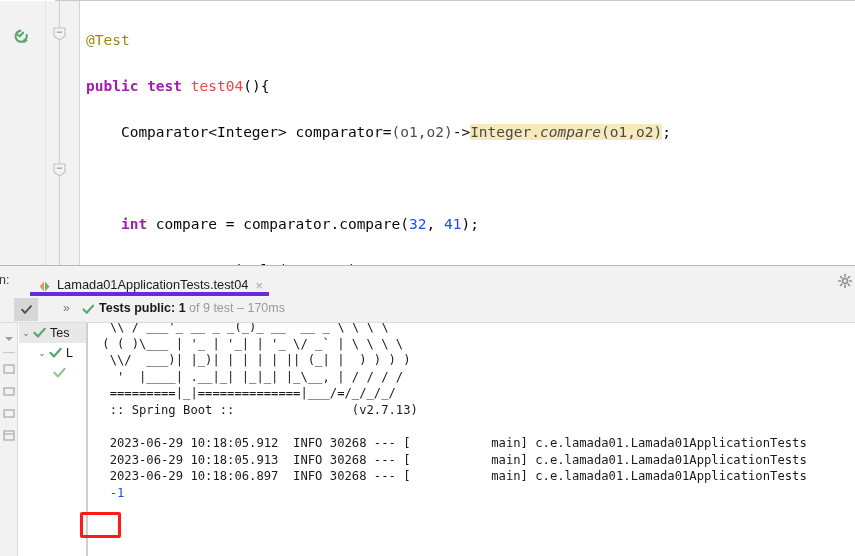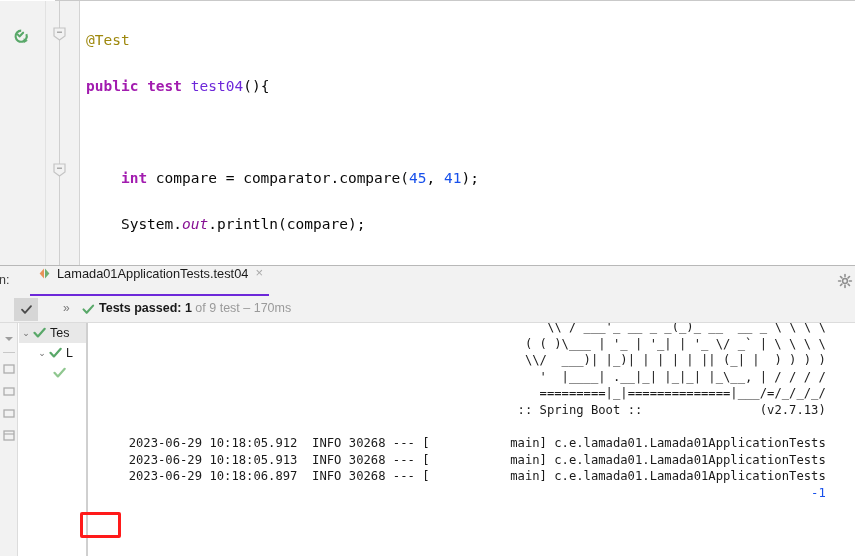"test04" .method { color: #6d28d9 -> #ef4444 }
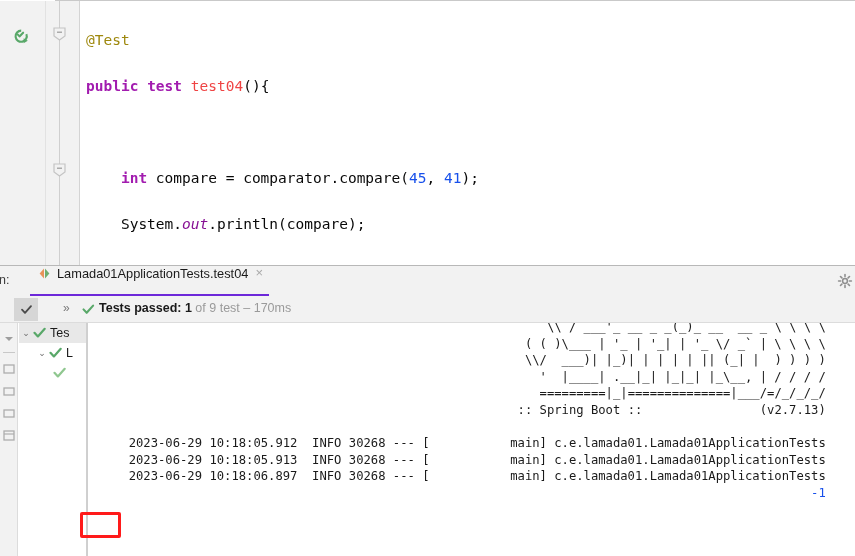"Comparator<Integer>" div.ln { html: none -> <div> <span>Comparator&lt;Integer&gt; comparator=</span><span>(o1,o2)</span><span>-&gt;</span><span>Integer.<span>compare</span>(o1,o2)</span><span>;</span></div> }
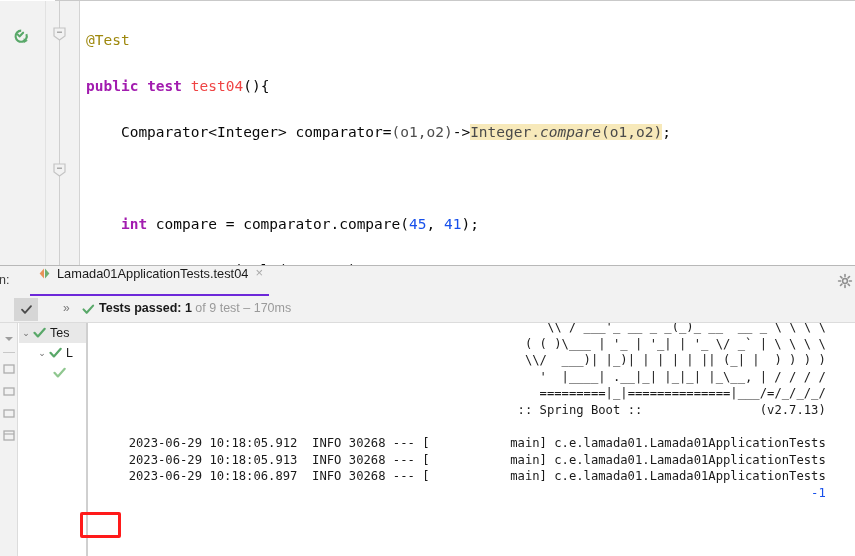"45" span.num { text: 45 -> 32 }
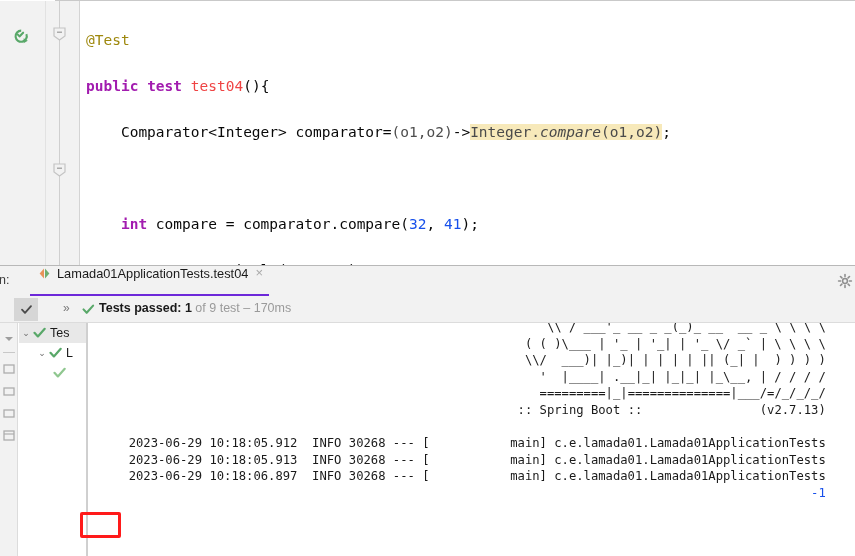"Lamada01ApplicationTests.test04" #tab-active { align-items: flex-start -> flex-end; border-bottom: 2px solid #6d28d9 -> 4px solid #6d28d9 }
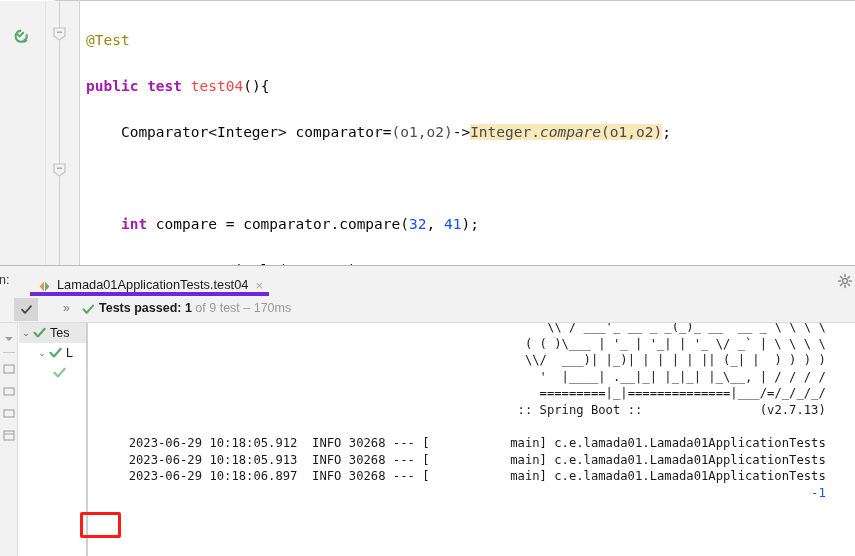"Tests passed:" span.st-bold { text: passed -> public }
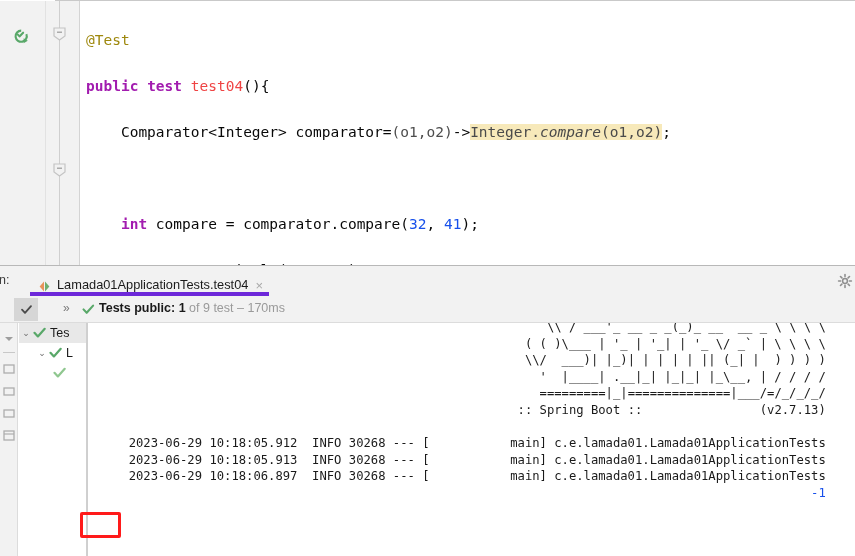"\\ / ___'_ __ _" #console-text { left: 27px -> 8px; text-align: right -> none }
